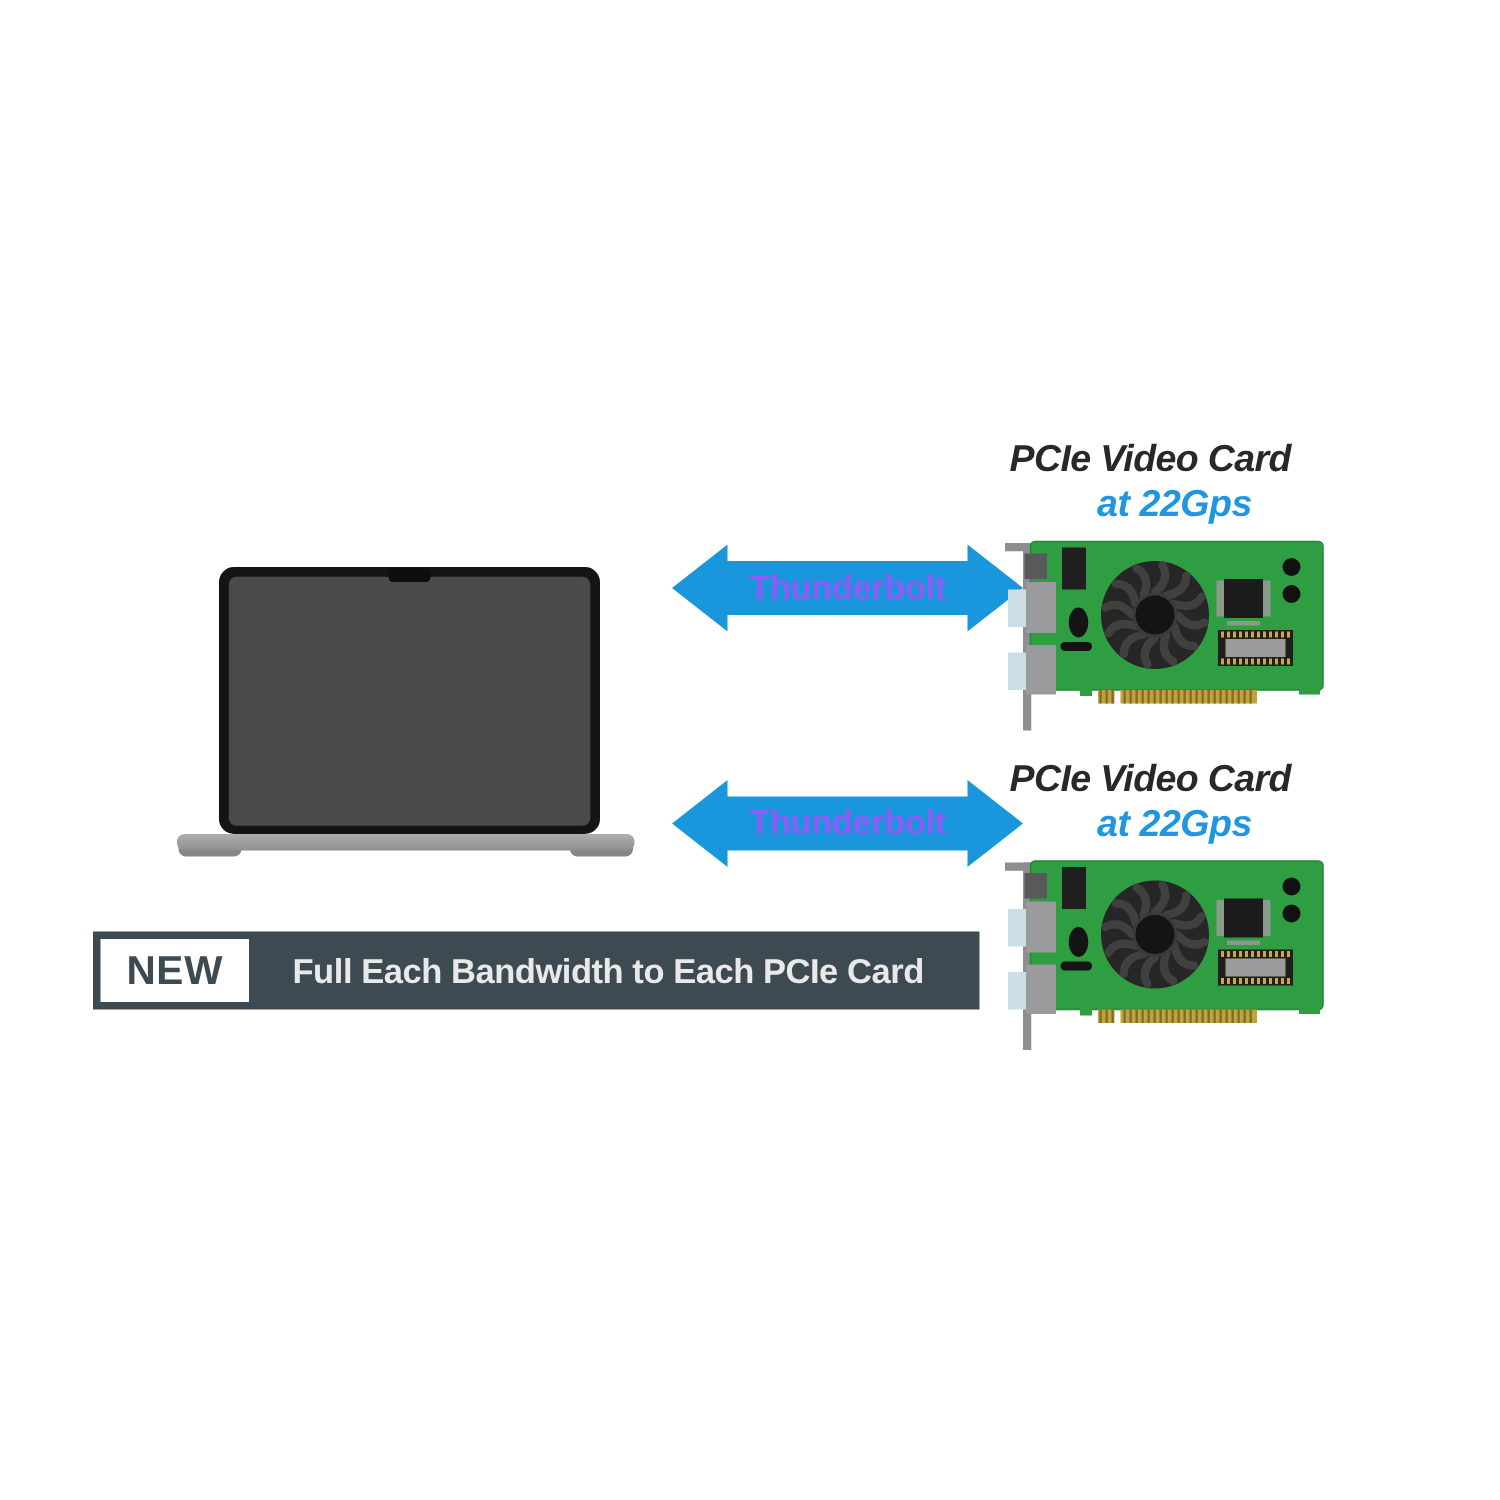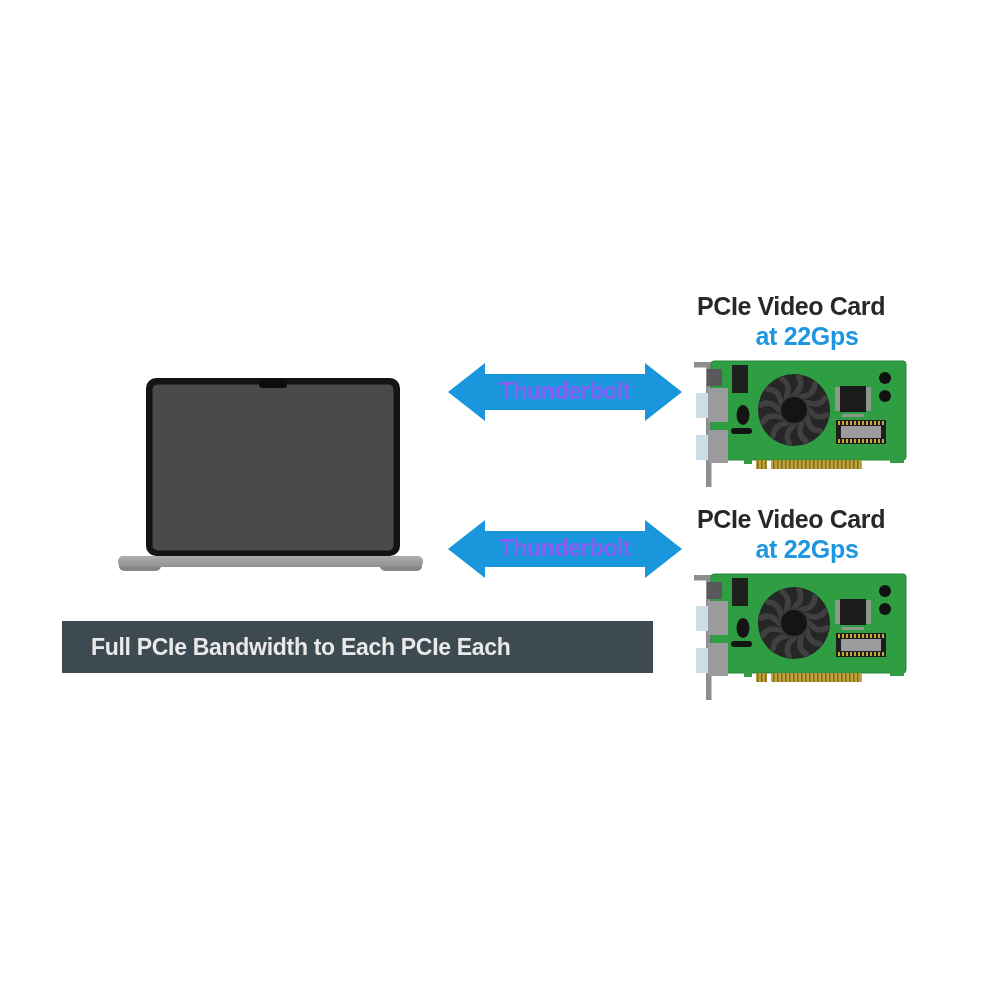"PCIe Video Card" .card-group { font-style: none -> italic; left: 697px -> 673px }
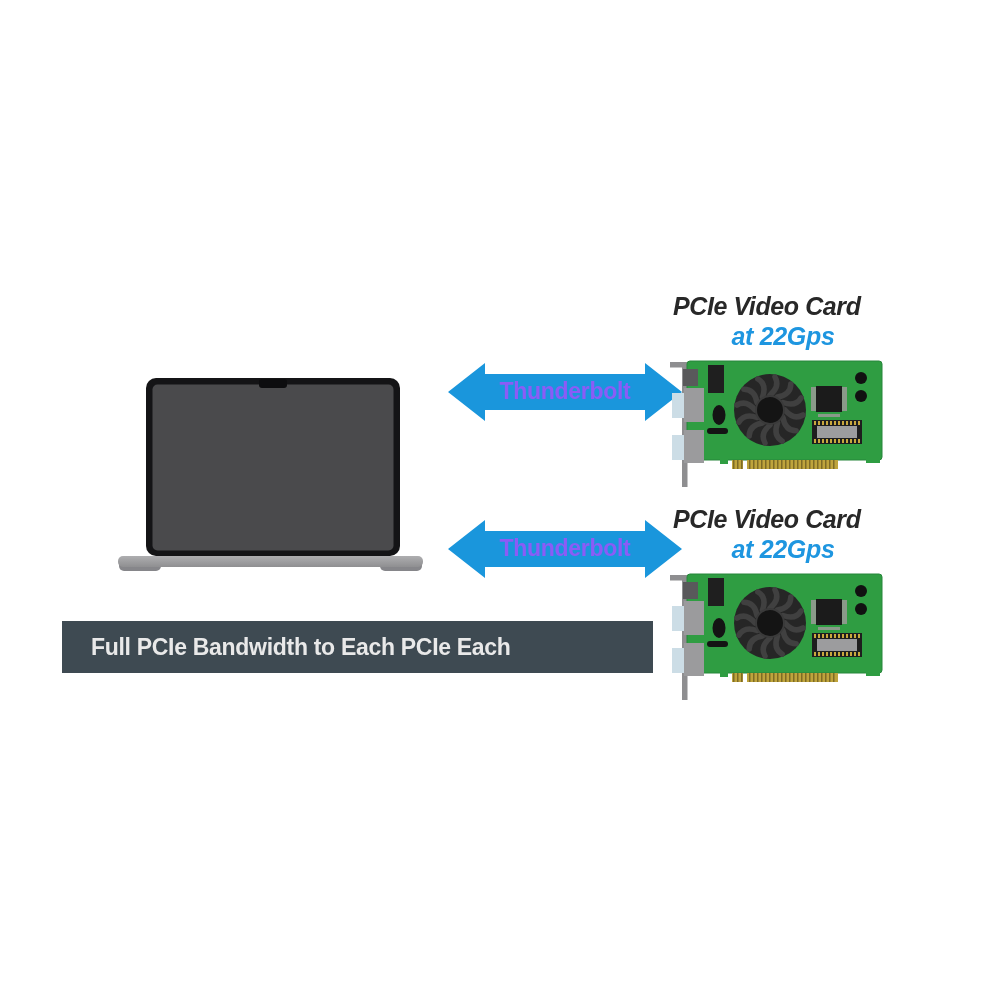"NEW" div.banner-badge { html: none -> <div>NEW</div> }
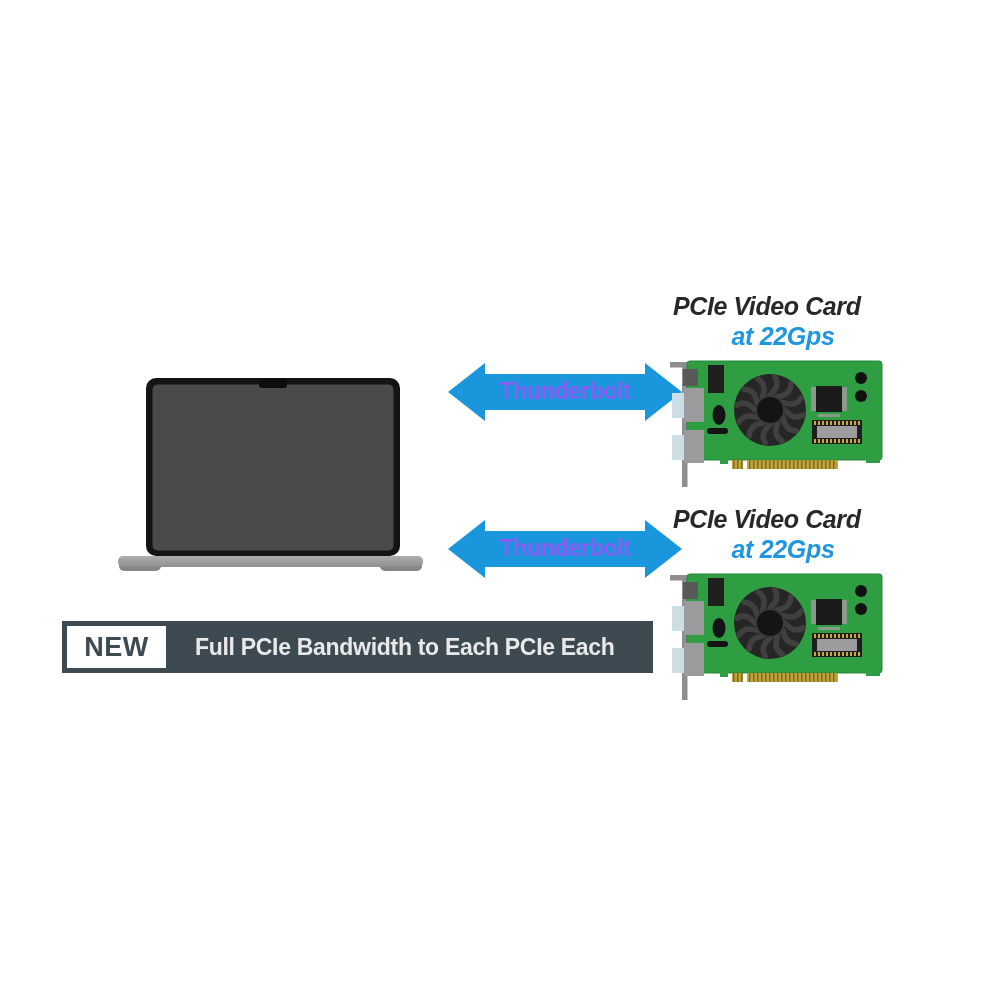"Full PCIe Bandwidth to Each" div.banner-text { text: PCIe Bandwidth to Each PCIe Each -> Each Bandwidth to Each PCIe Card }
